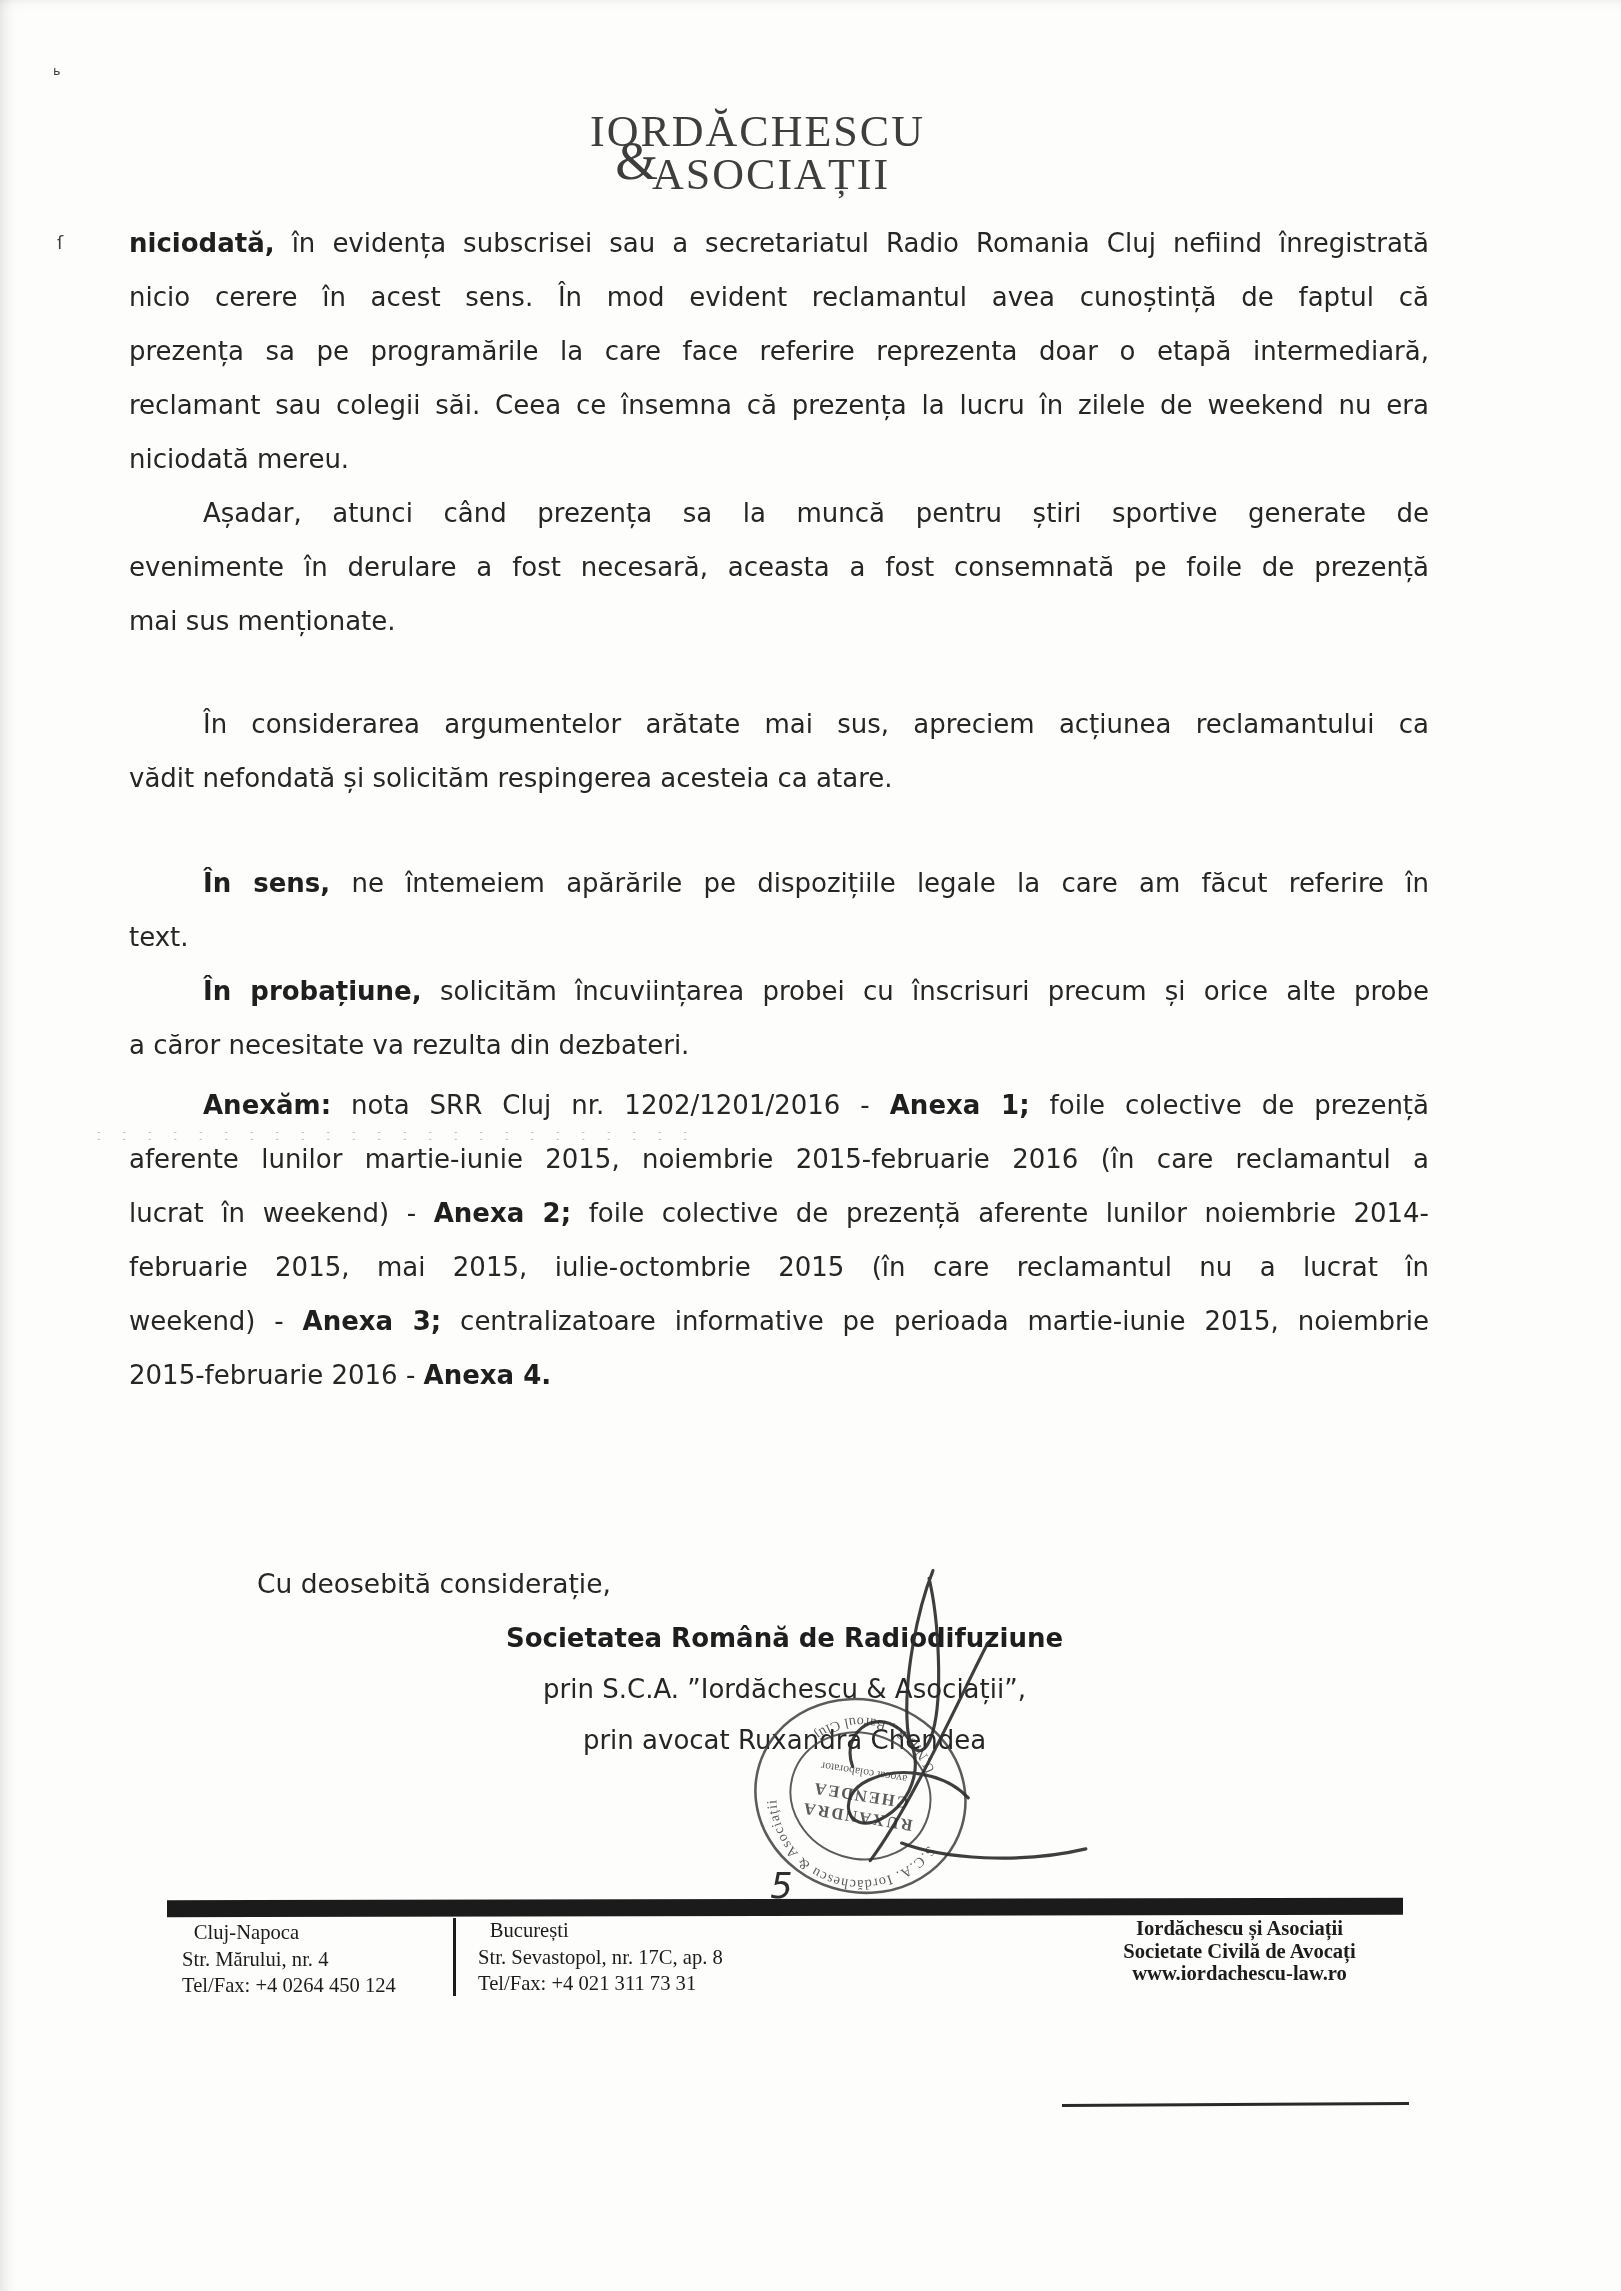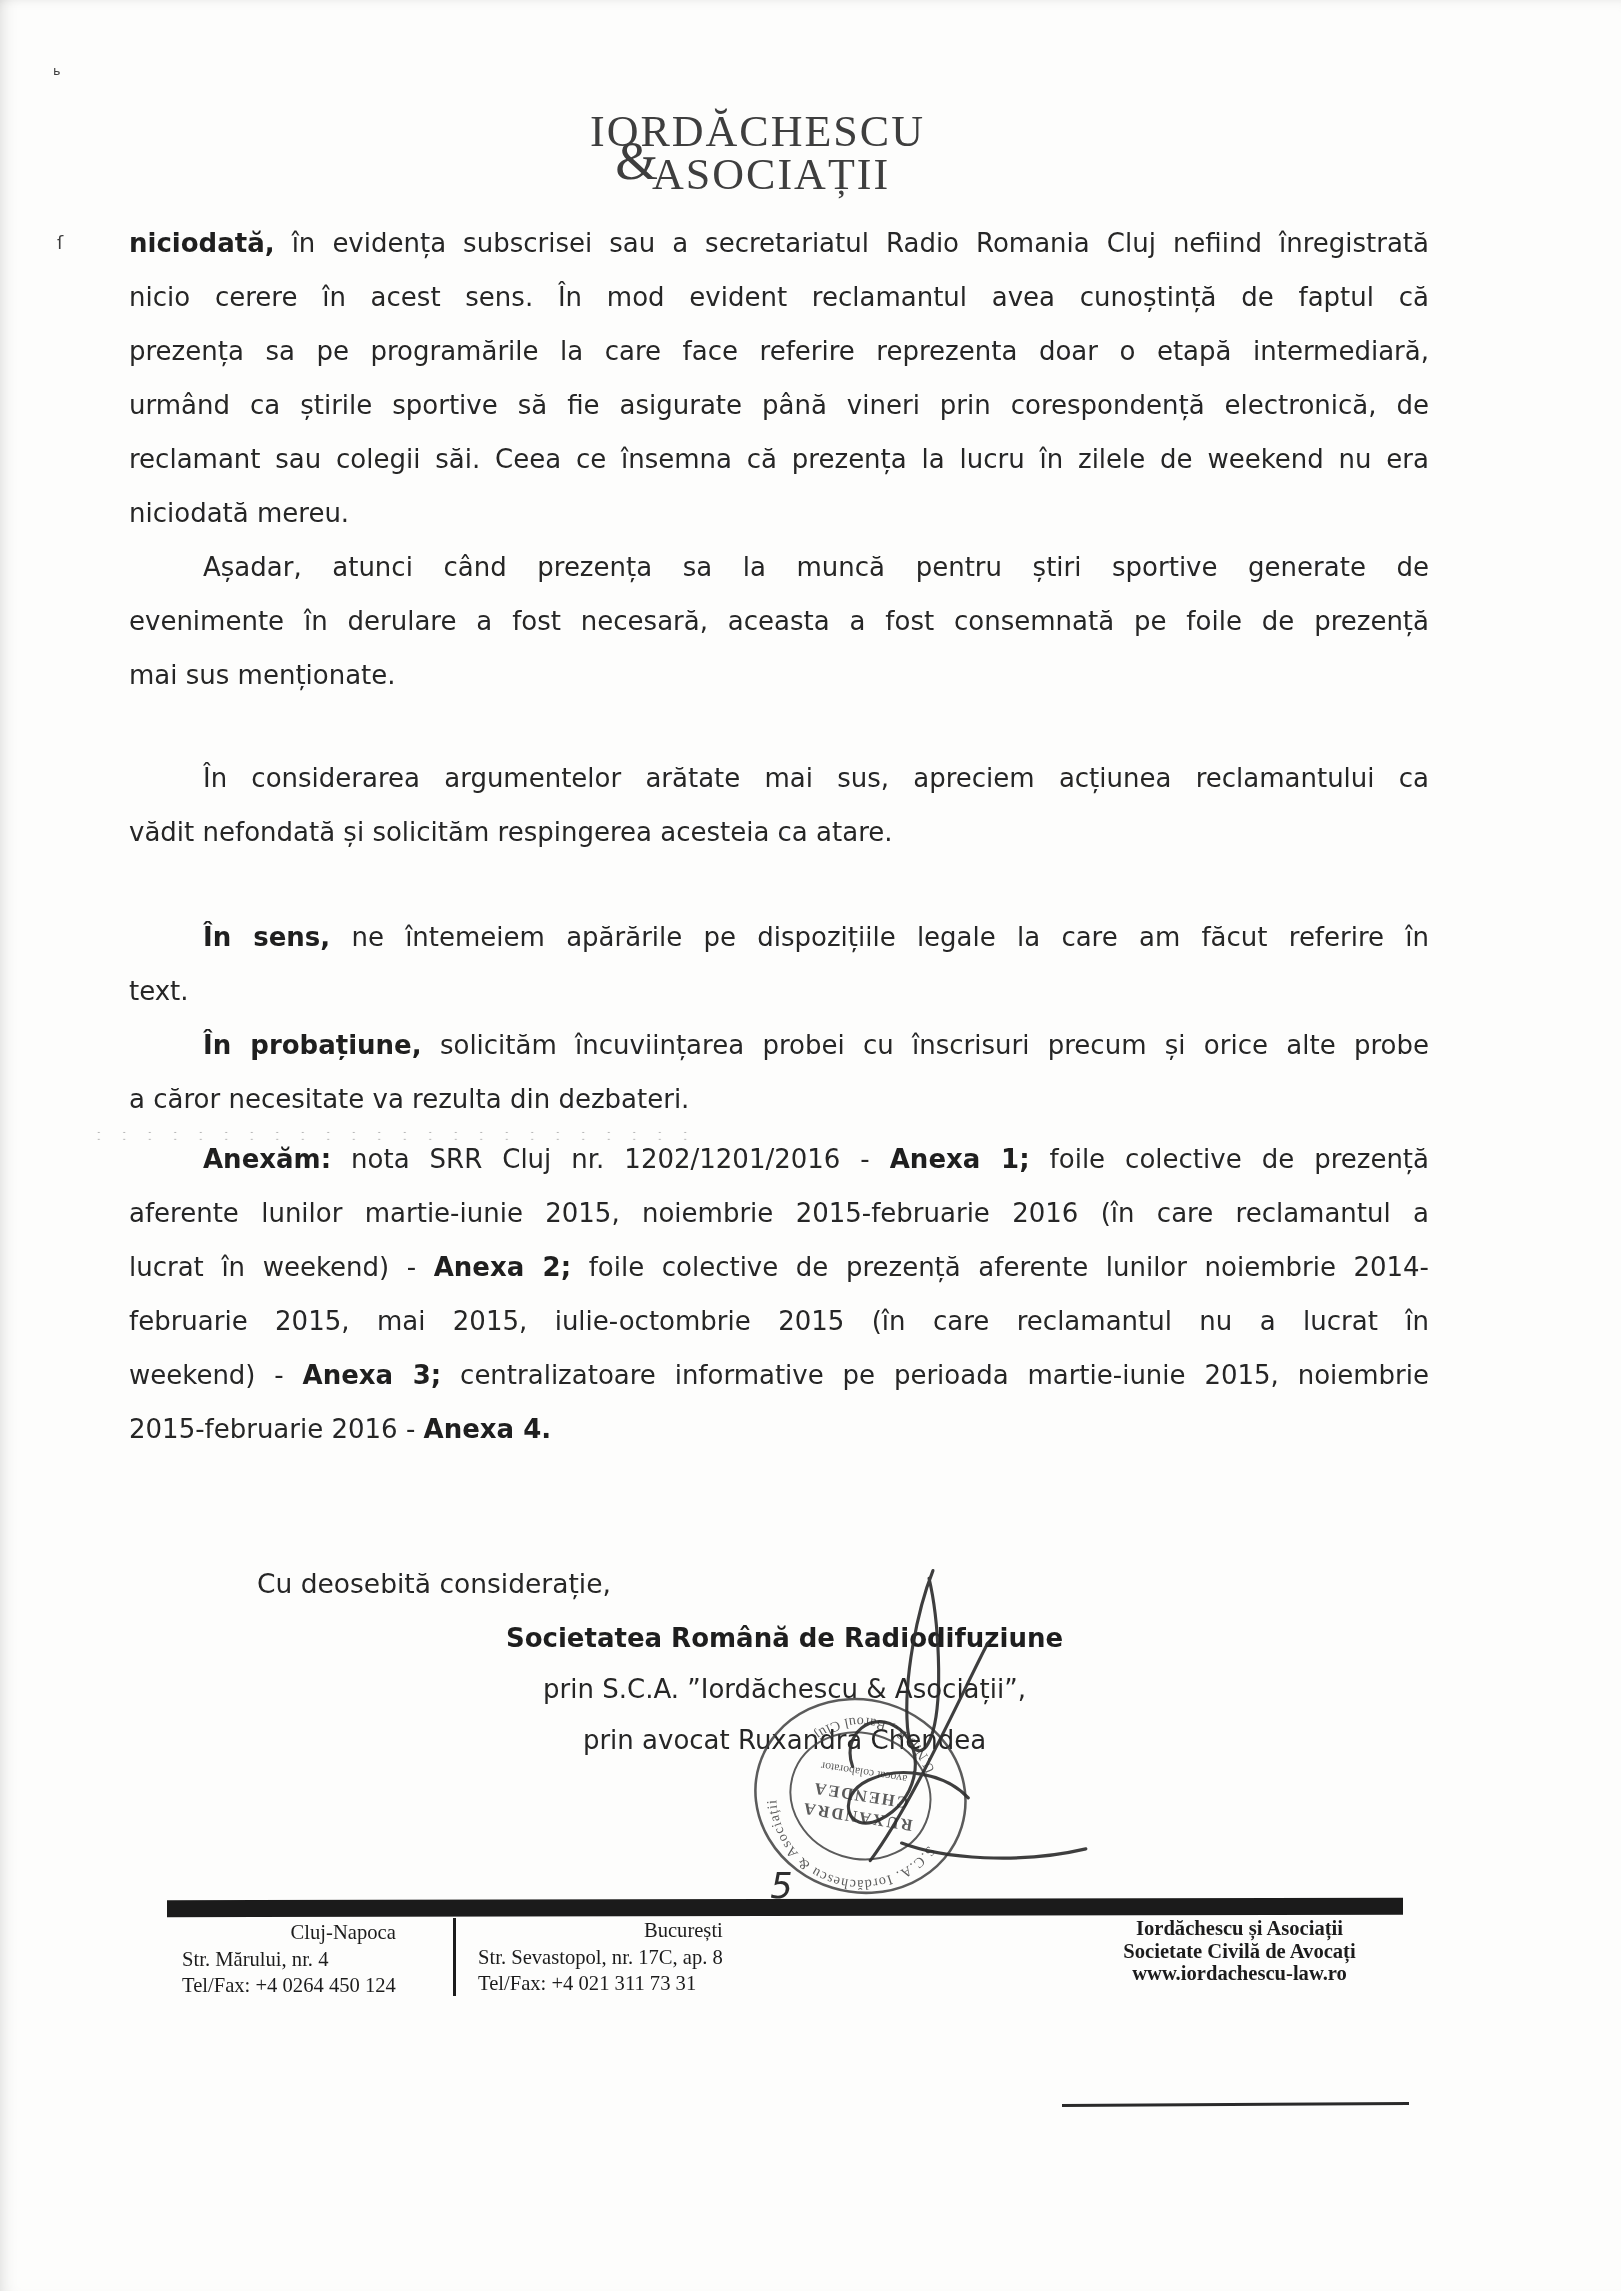"urmând ca știrile sportive să" div.bline { html: <div><span>urmând ca știrile sportive să fie asigurate până vineri prin corespondență electronică, de</span></div> -> none }
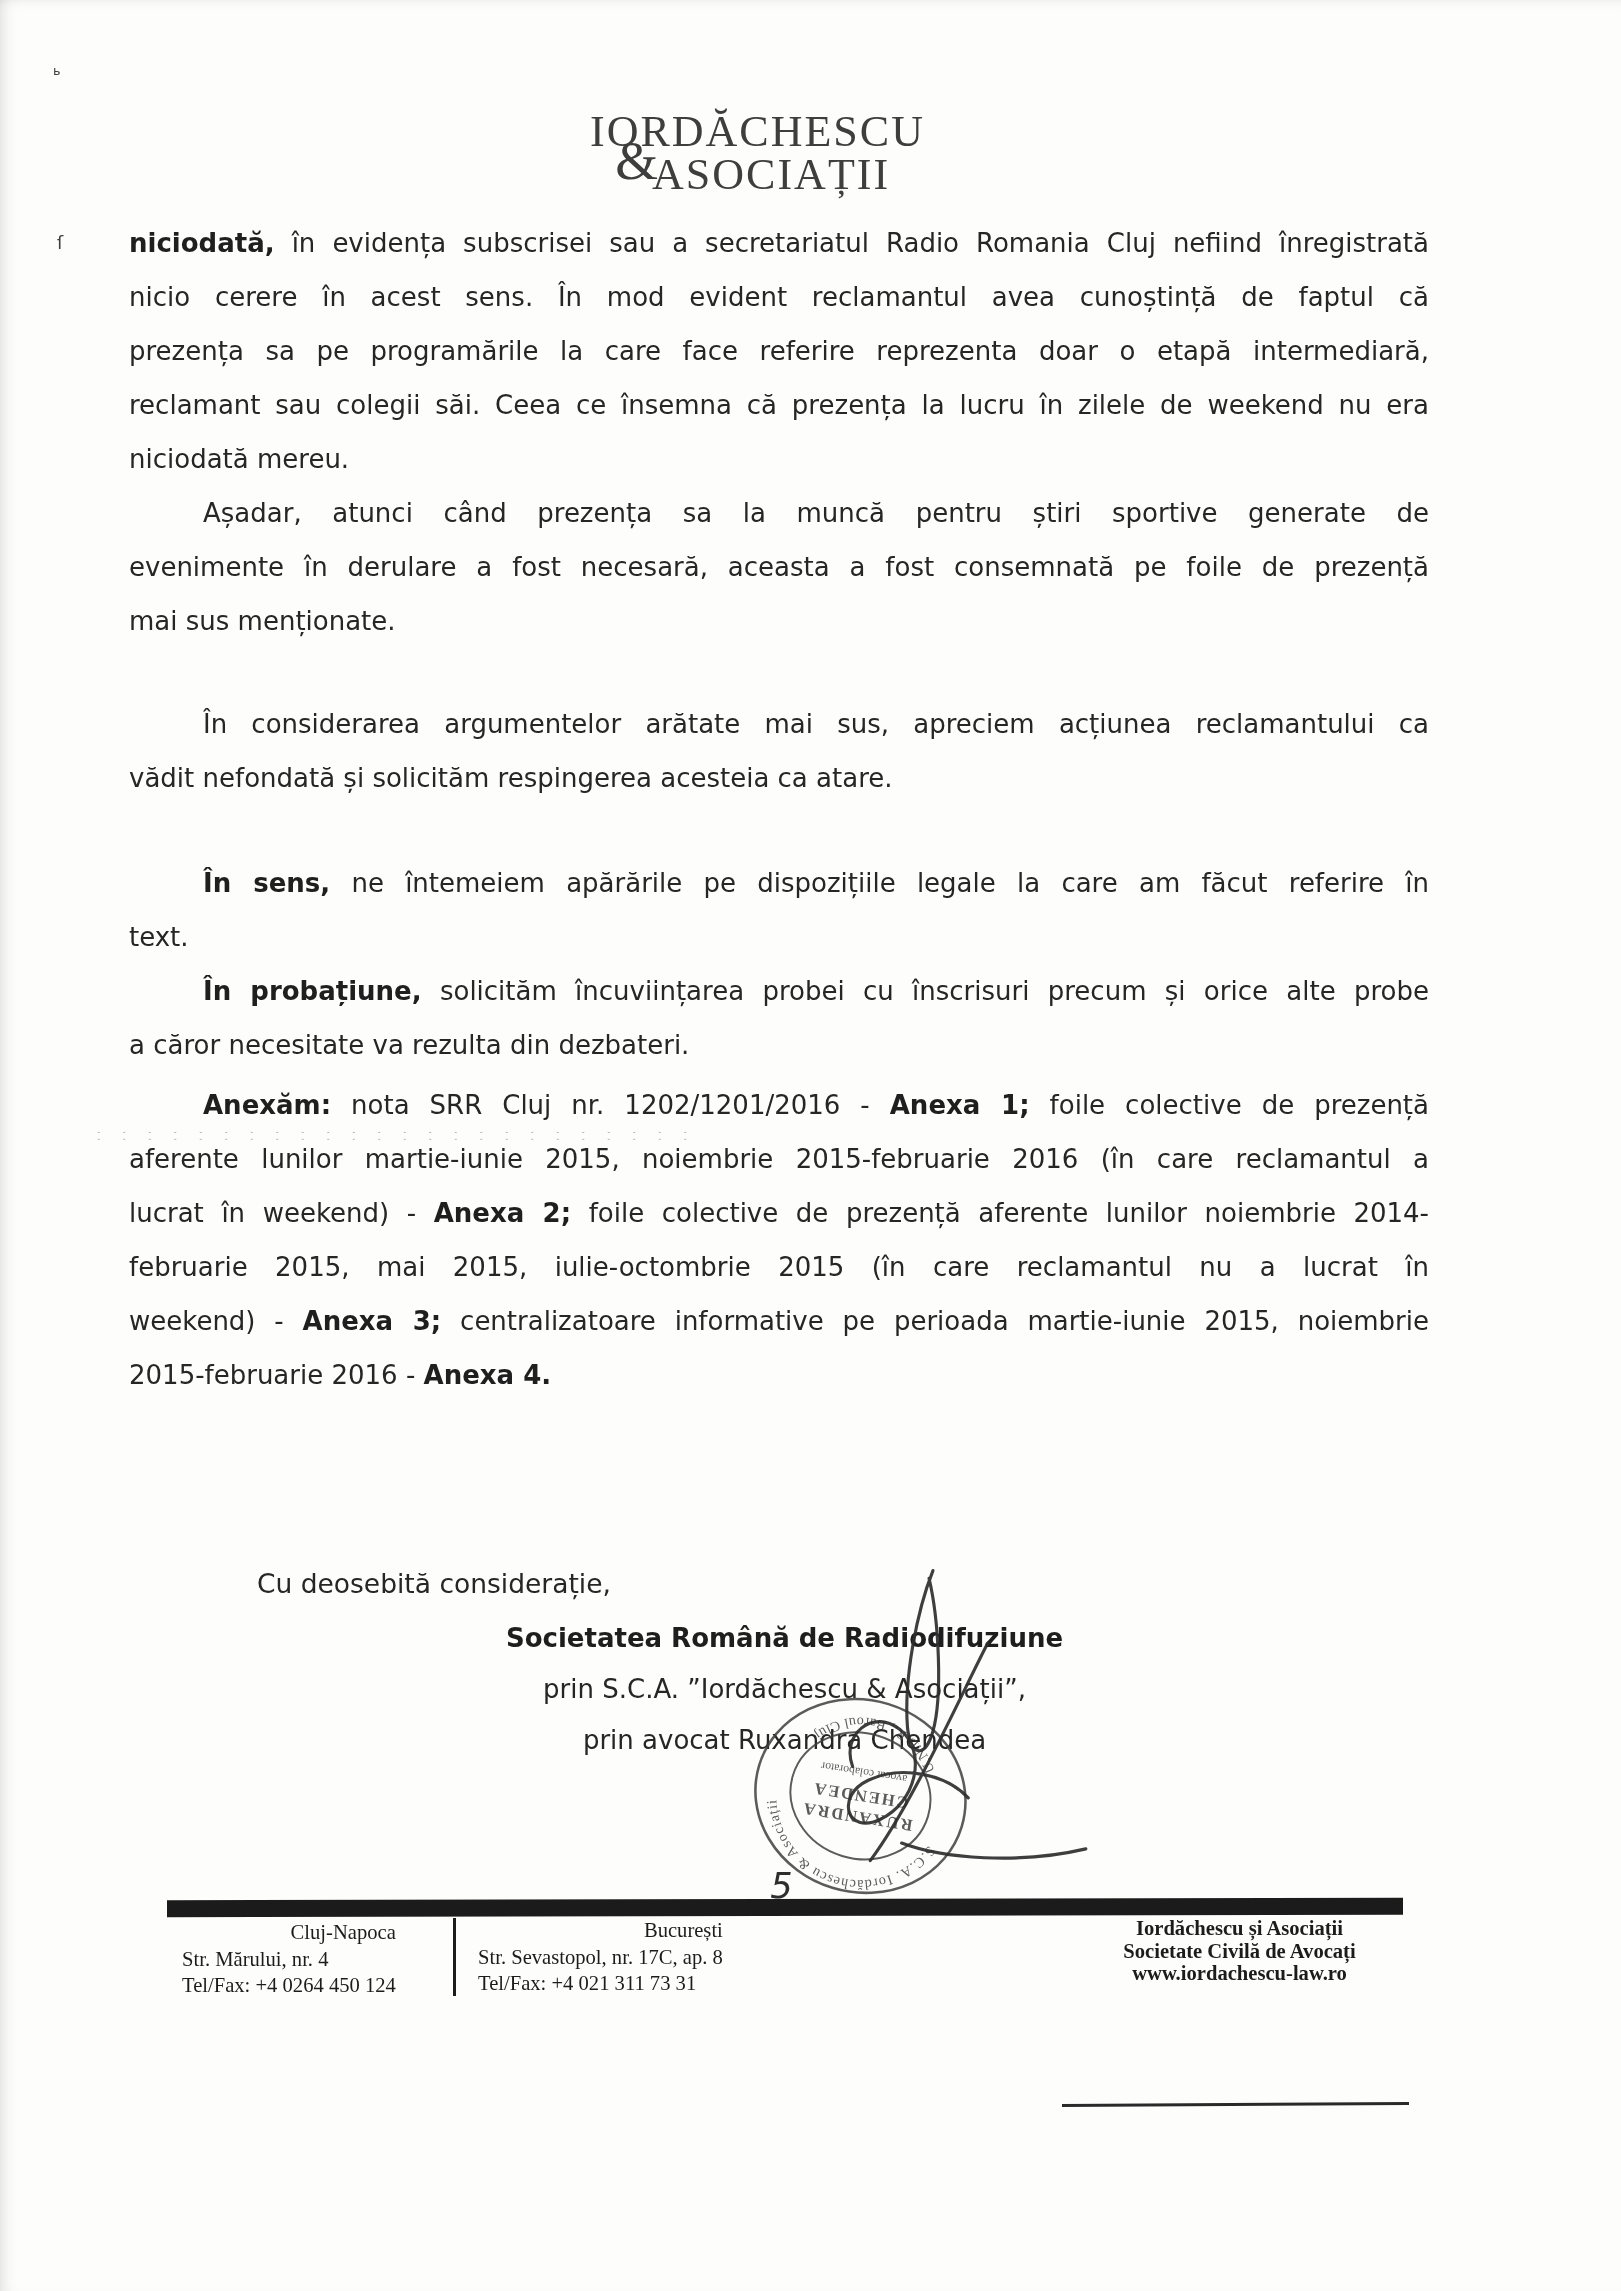"Cluj-Napoca" .f-city { text-align: right -> none }
